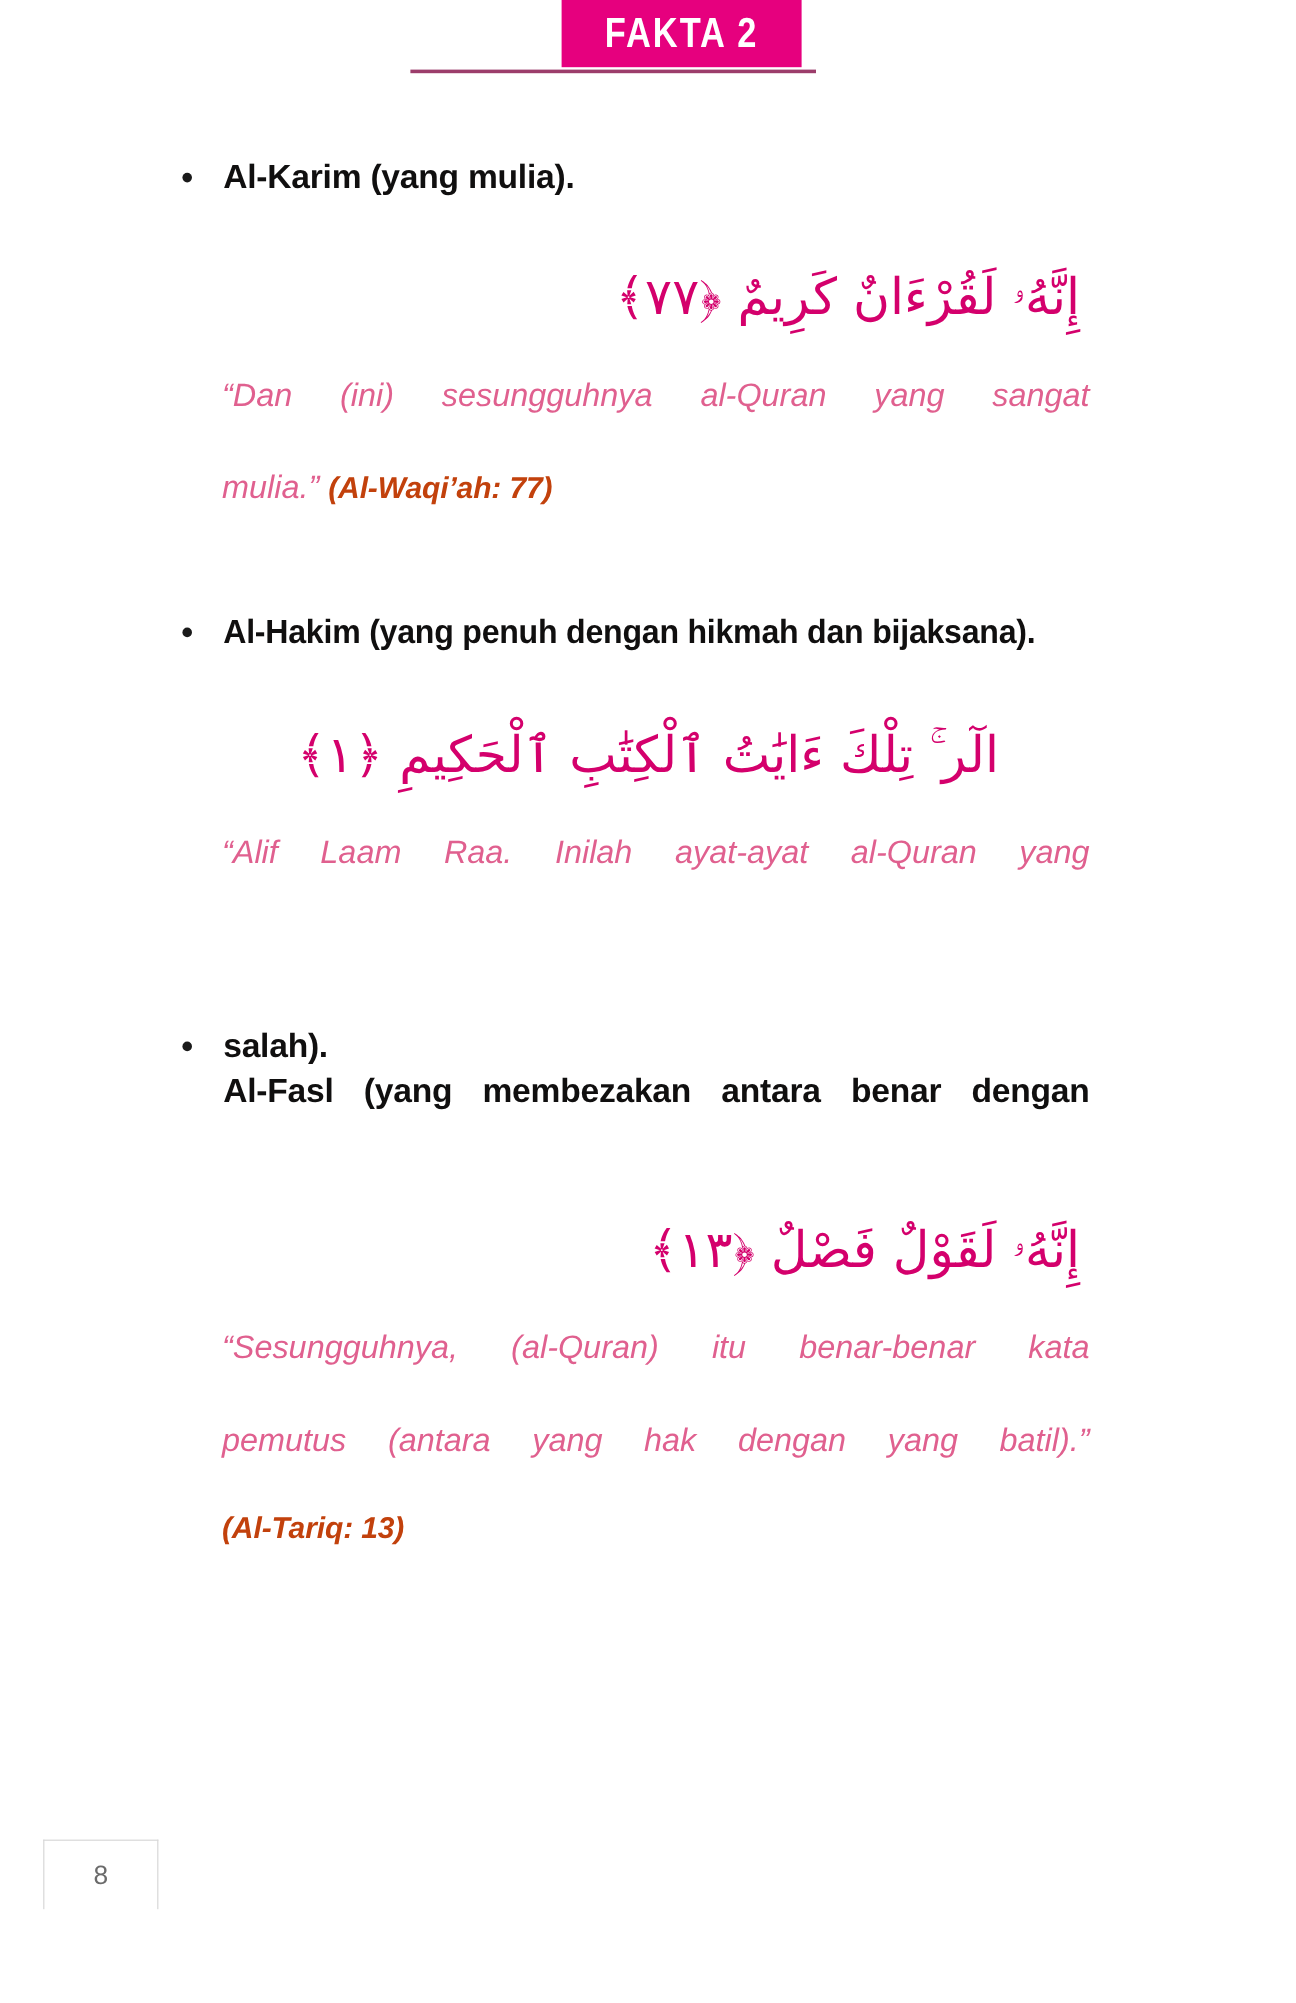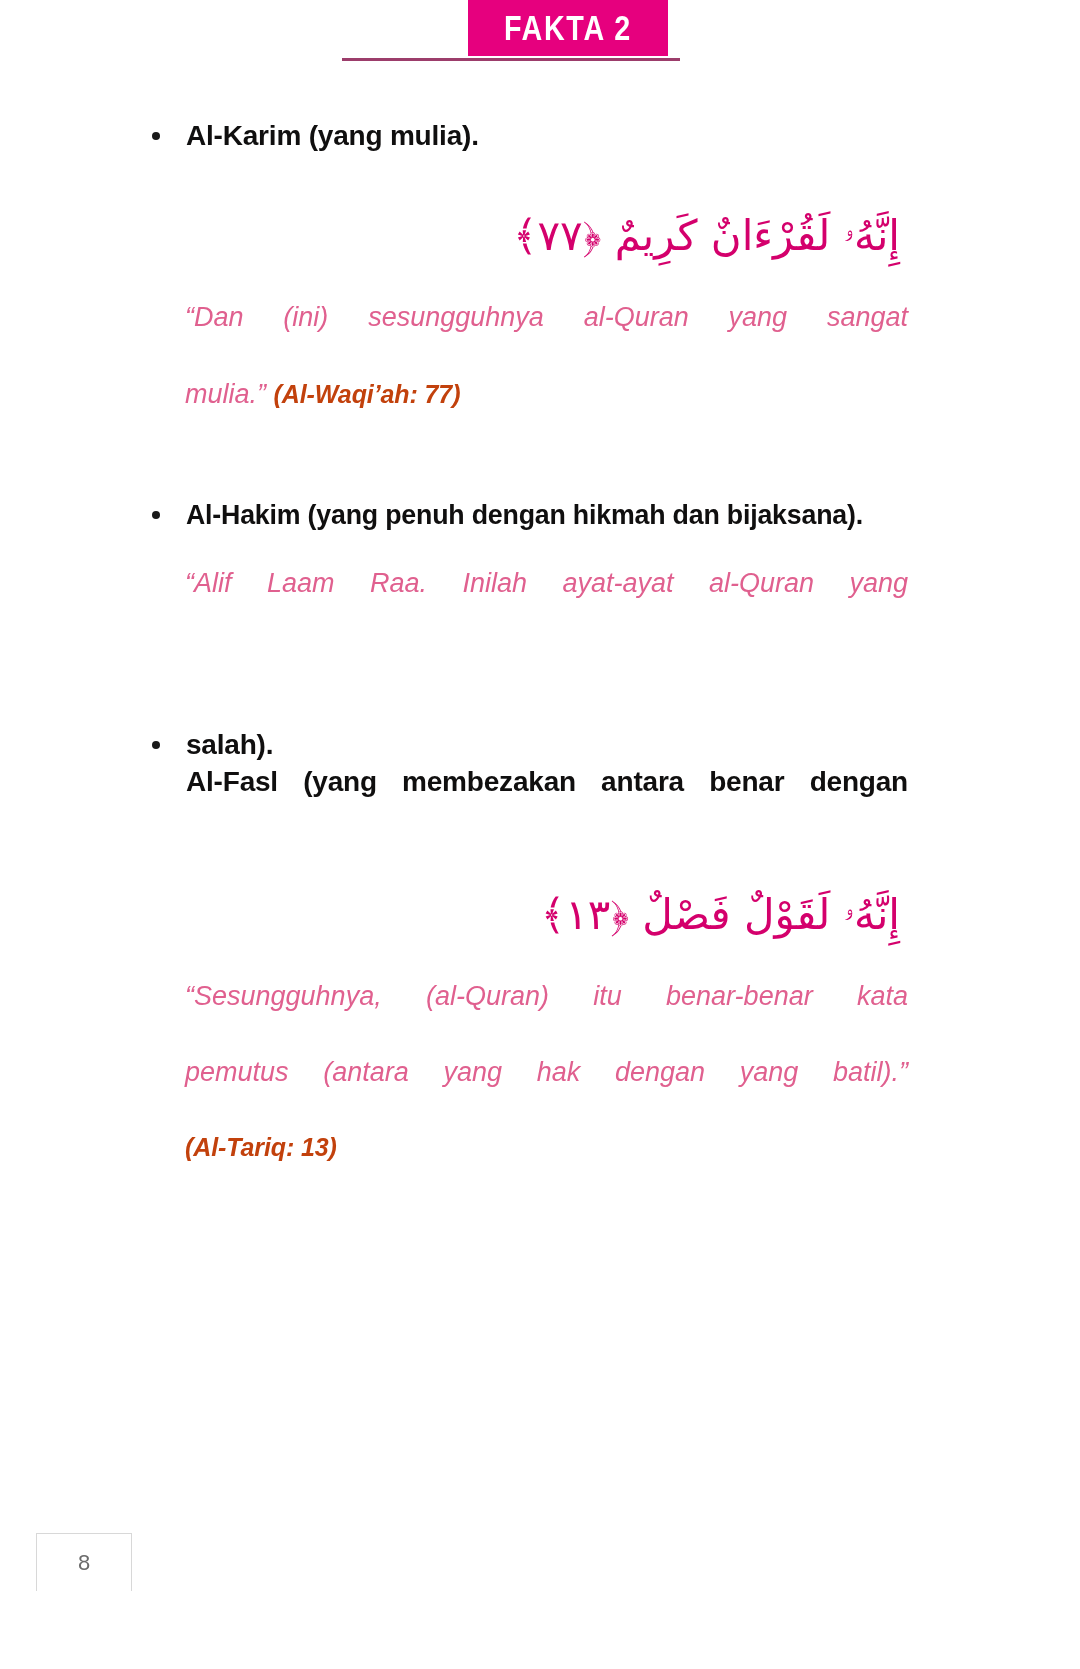"Al-Karim (yang mulia)." .content { top: 118px -> 130px }
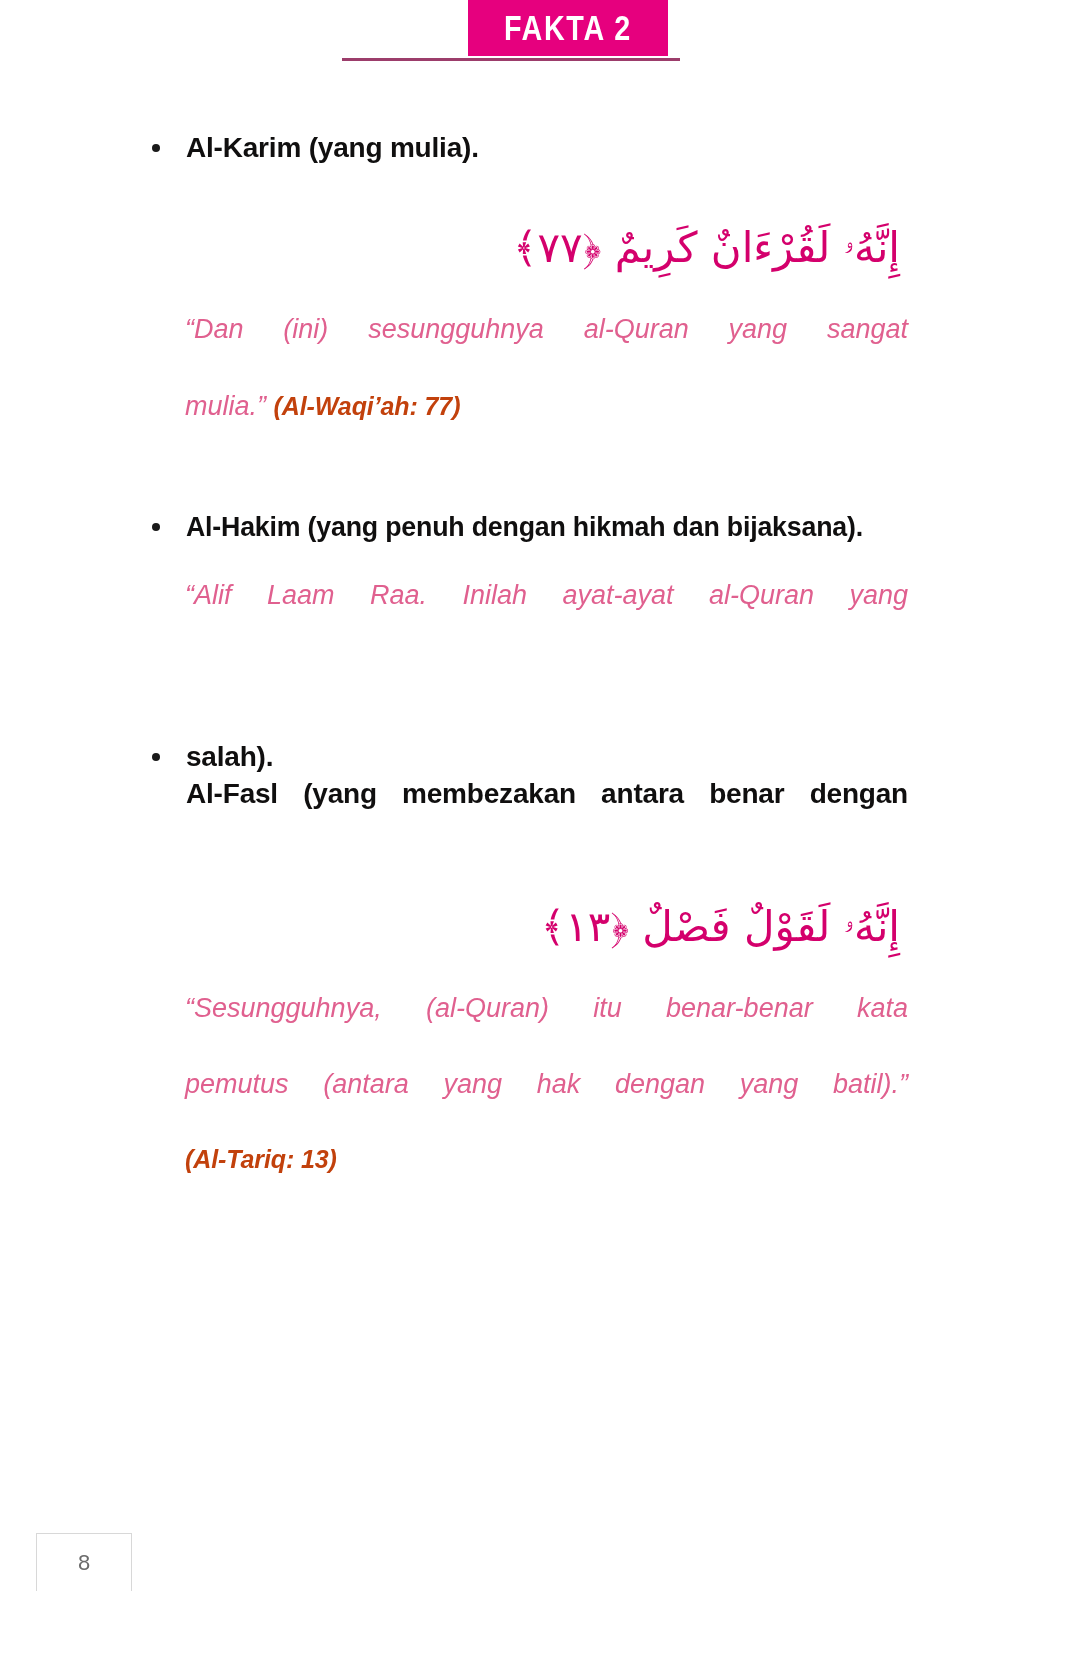"الٓر ۚ تِلْكَ ءَايَٰتُ ٱلْكِتَٰبِ" div.verse { html: none -> <div>الٓر ۚ تِلْكَ ءَايَٰتُ ٱلْكِتَٰبِ ٱلْحَكِيمِ ﴿١﴾</div> }
